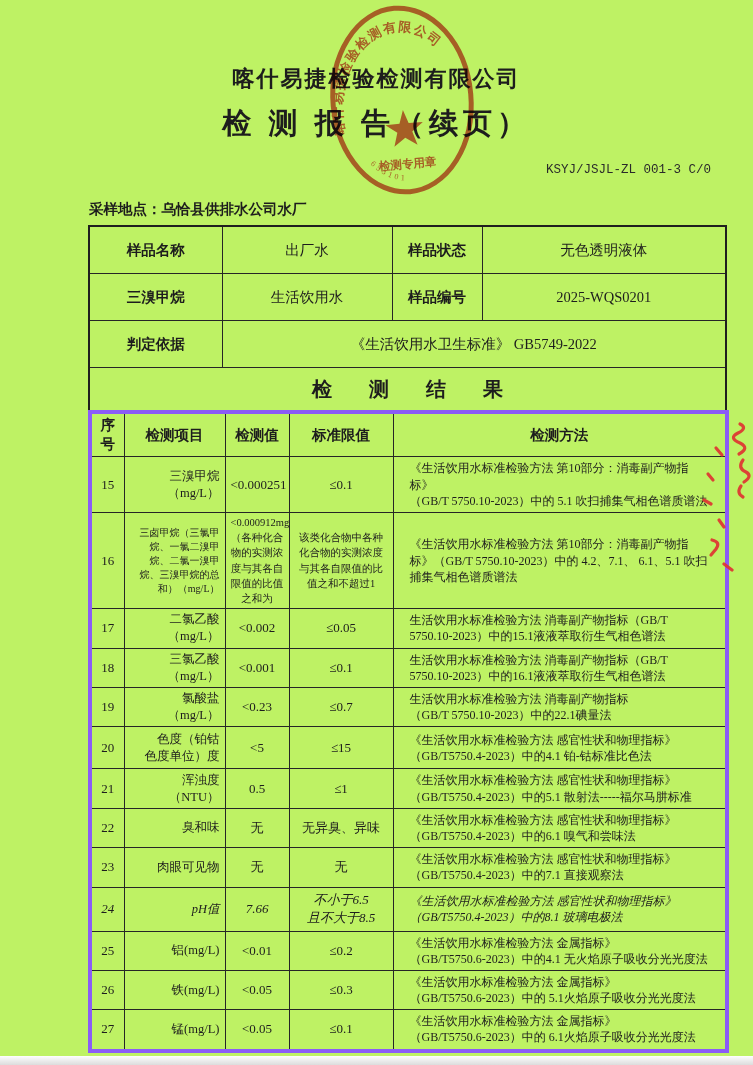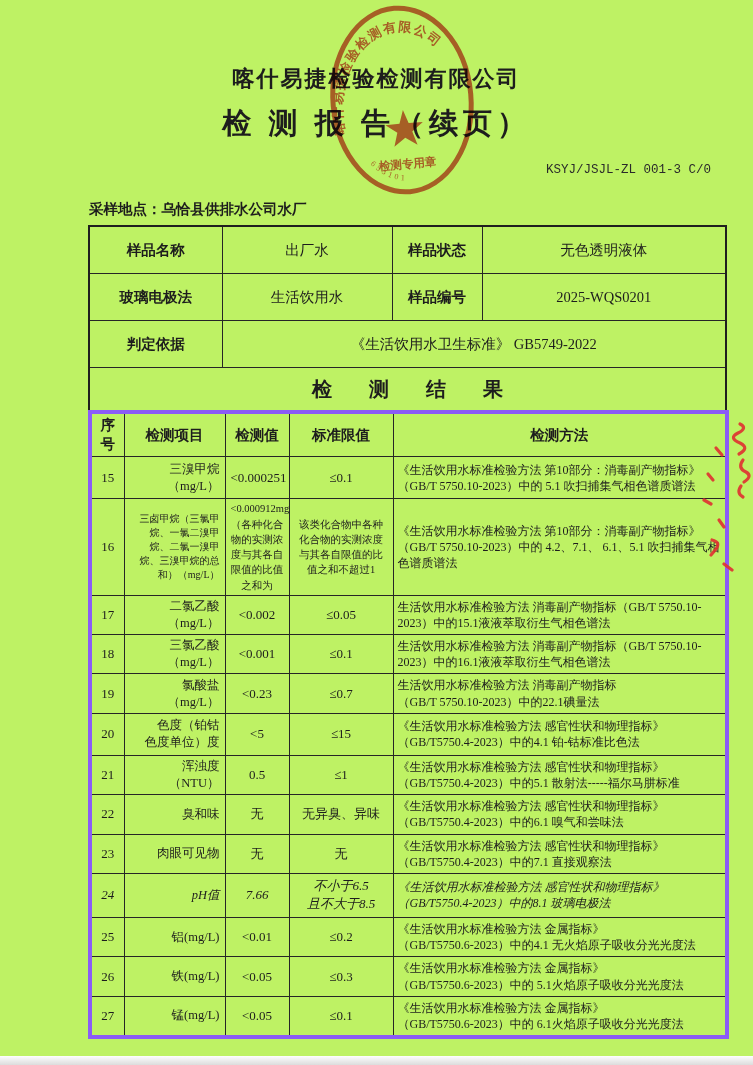"玻璃电极法" td.lbl { text: 玻璃电极法 -> 三溴甲烷 }
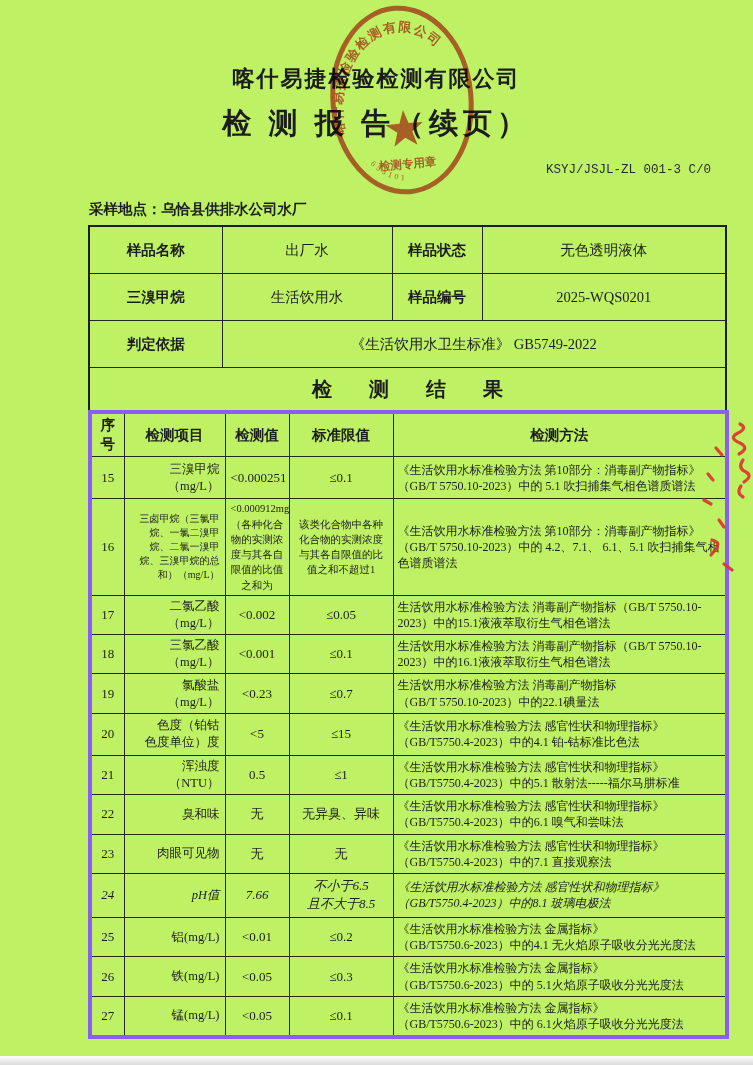"《生活饮用水标准检验方法 第10部分：消毒副产物指标》" table.results td.col-method { padding: 3px 4px -> 3px 16px }
